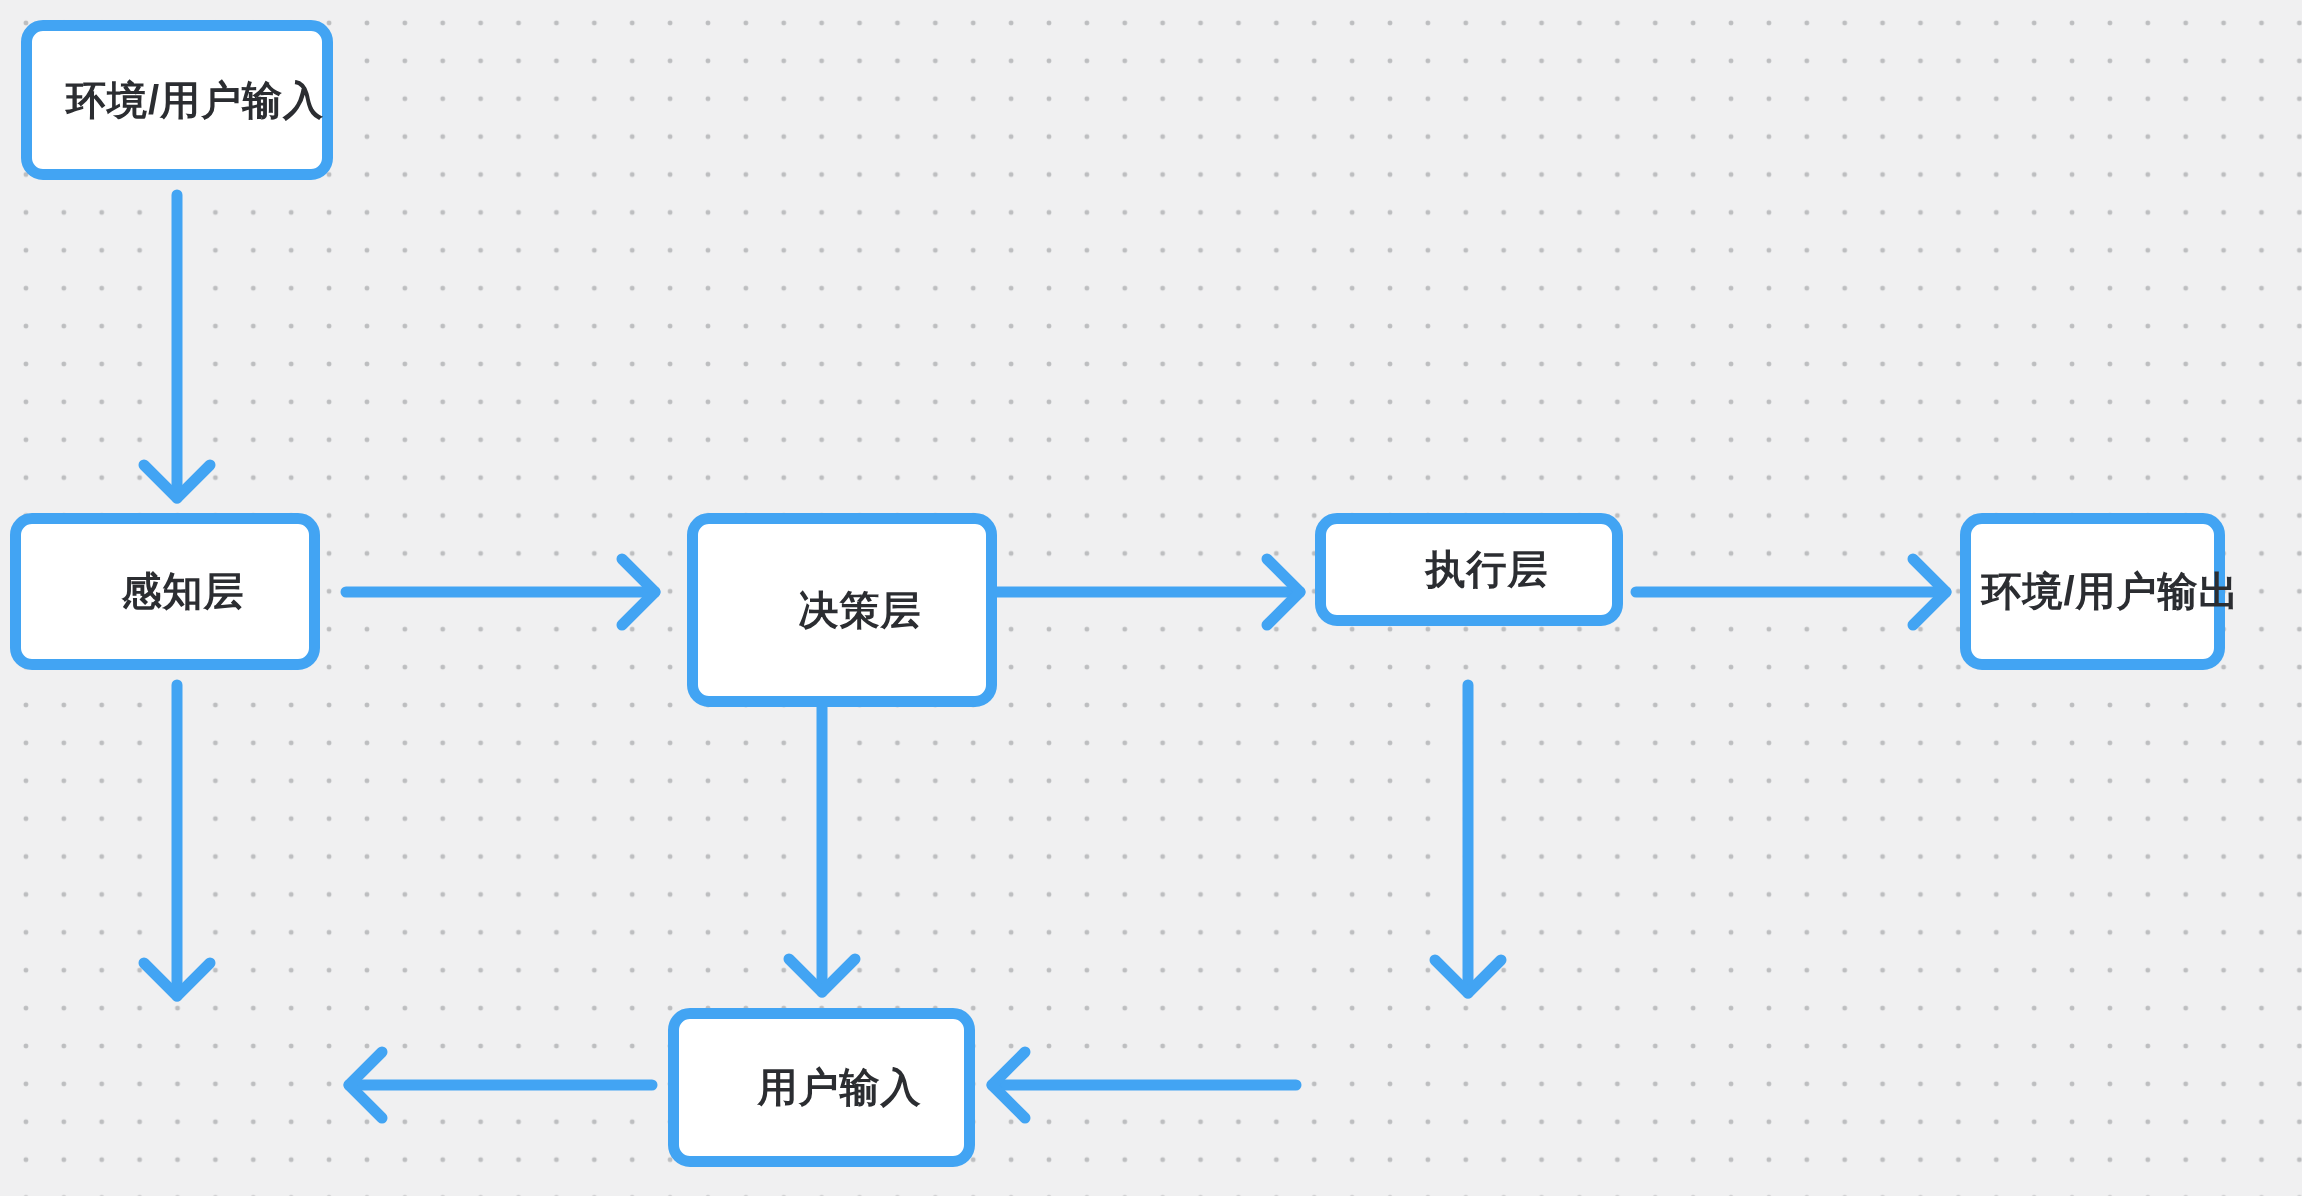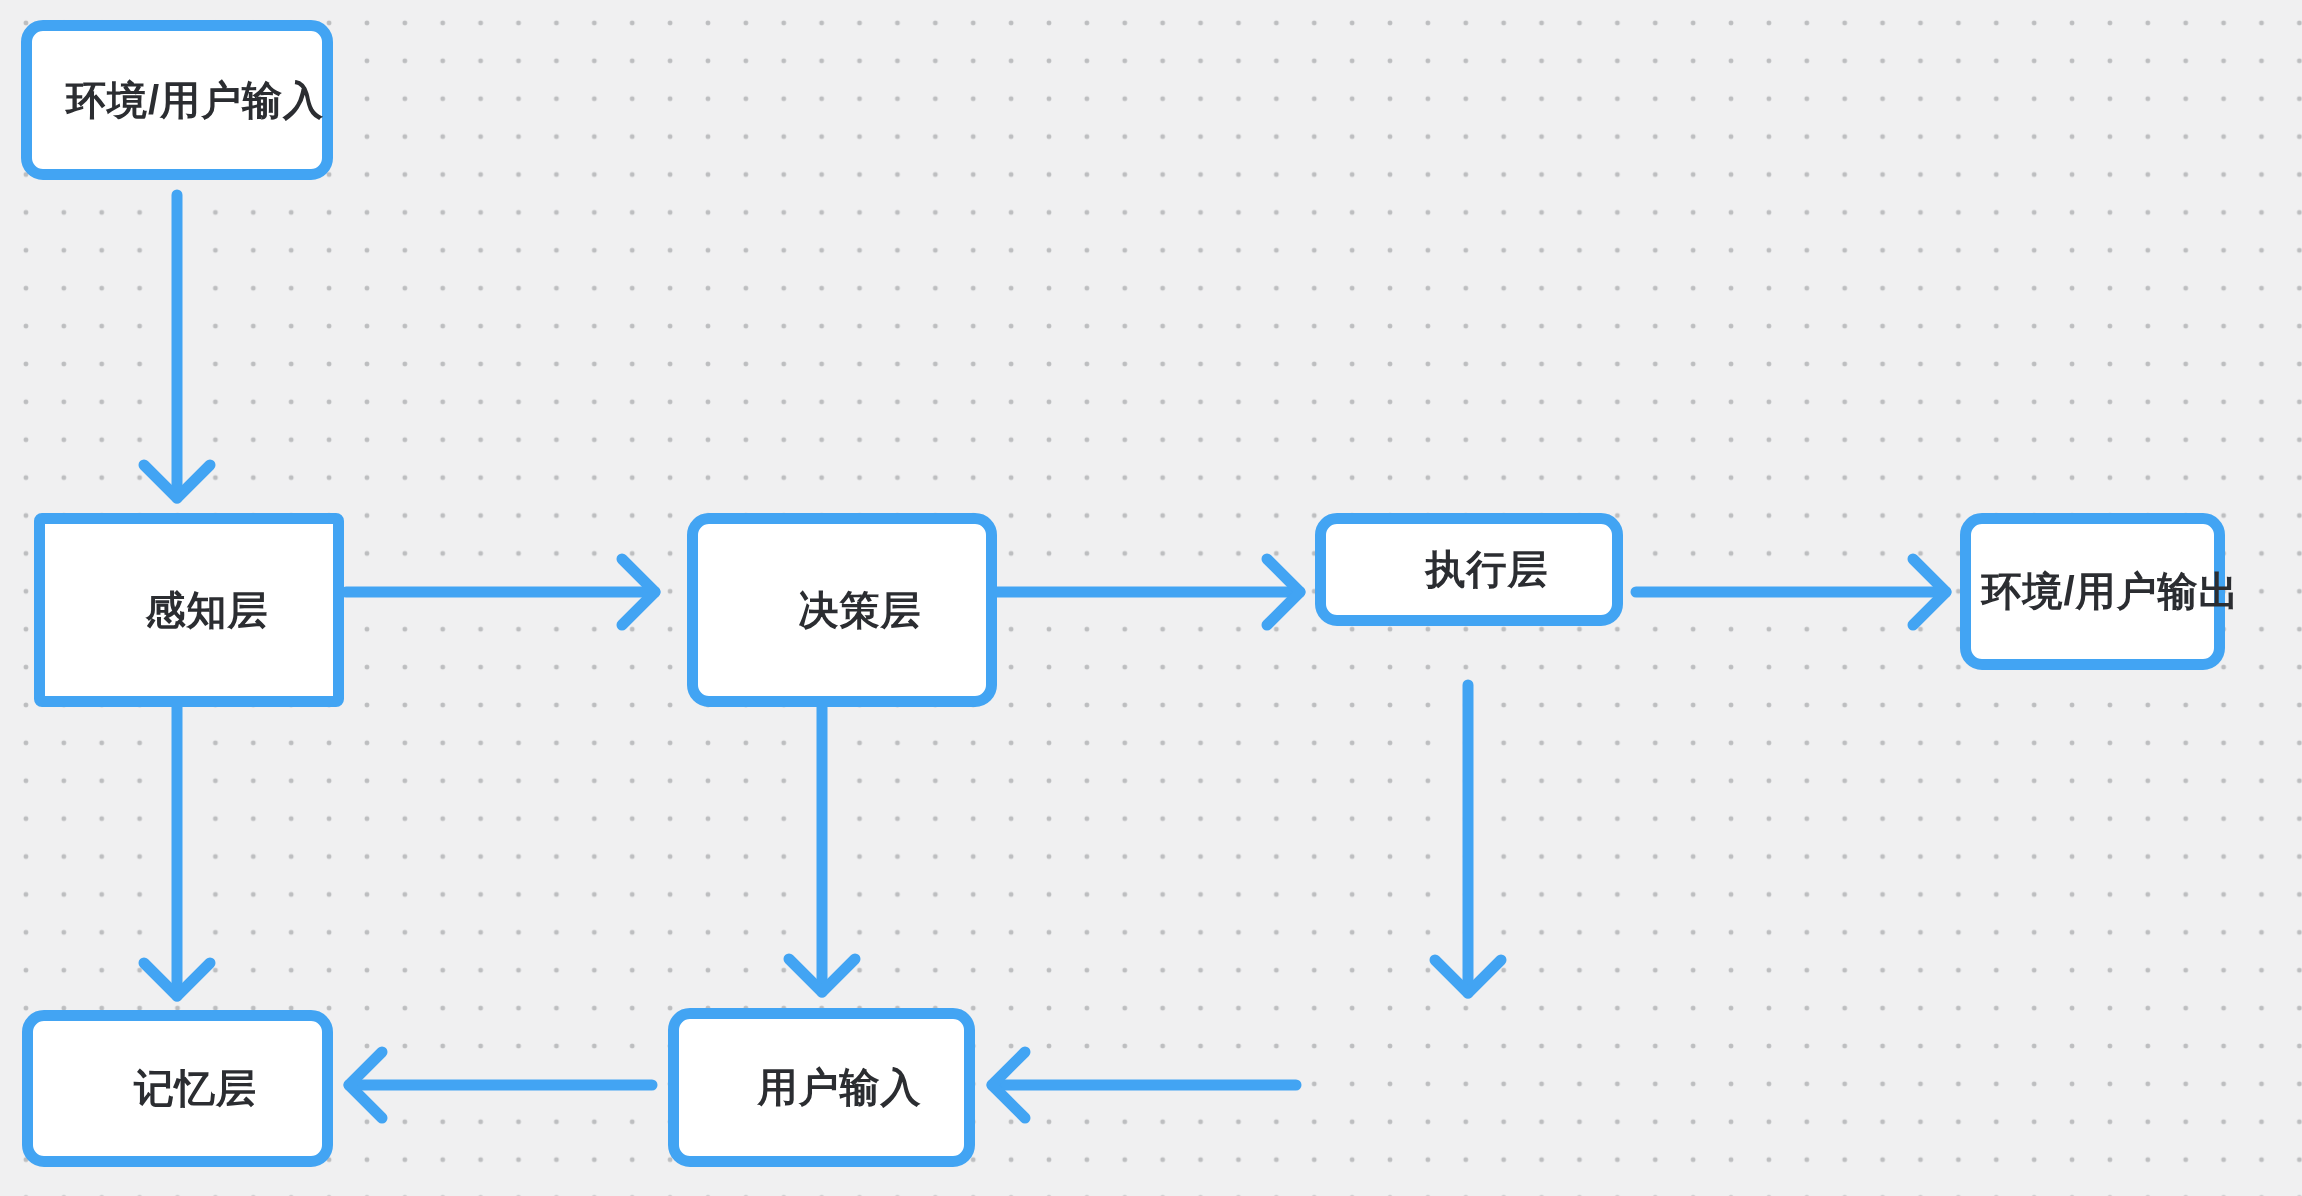"感知层" #node-perception { border-radius: 8px -> none; height: 194px -> 157px; left: 34px -> 10px }
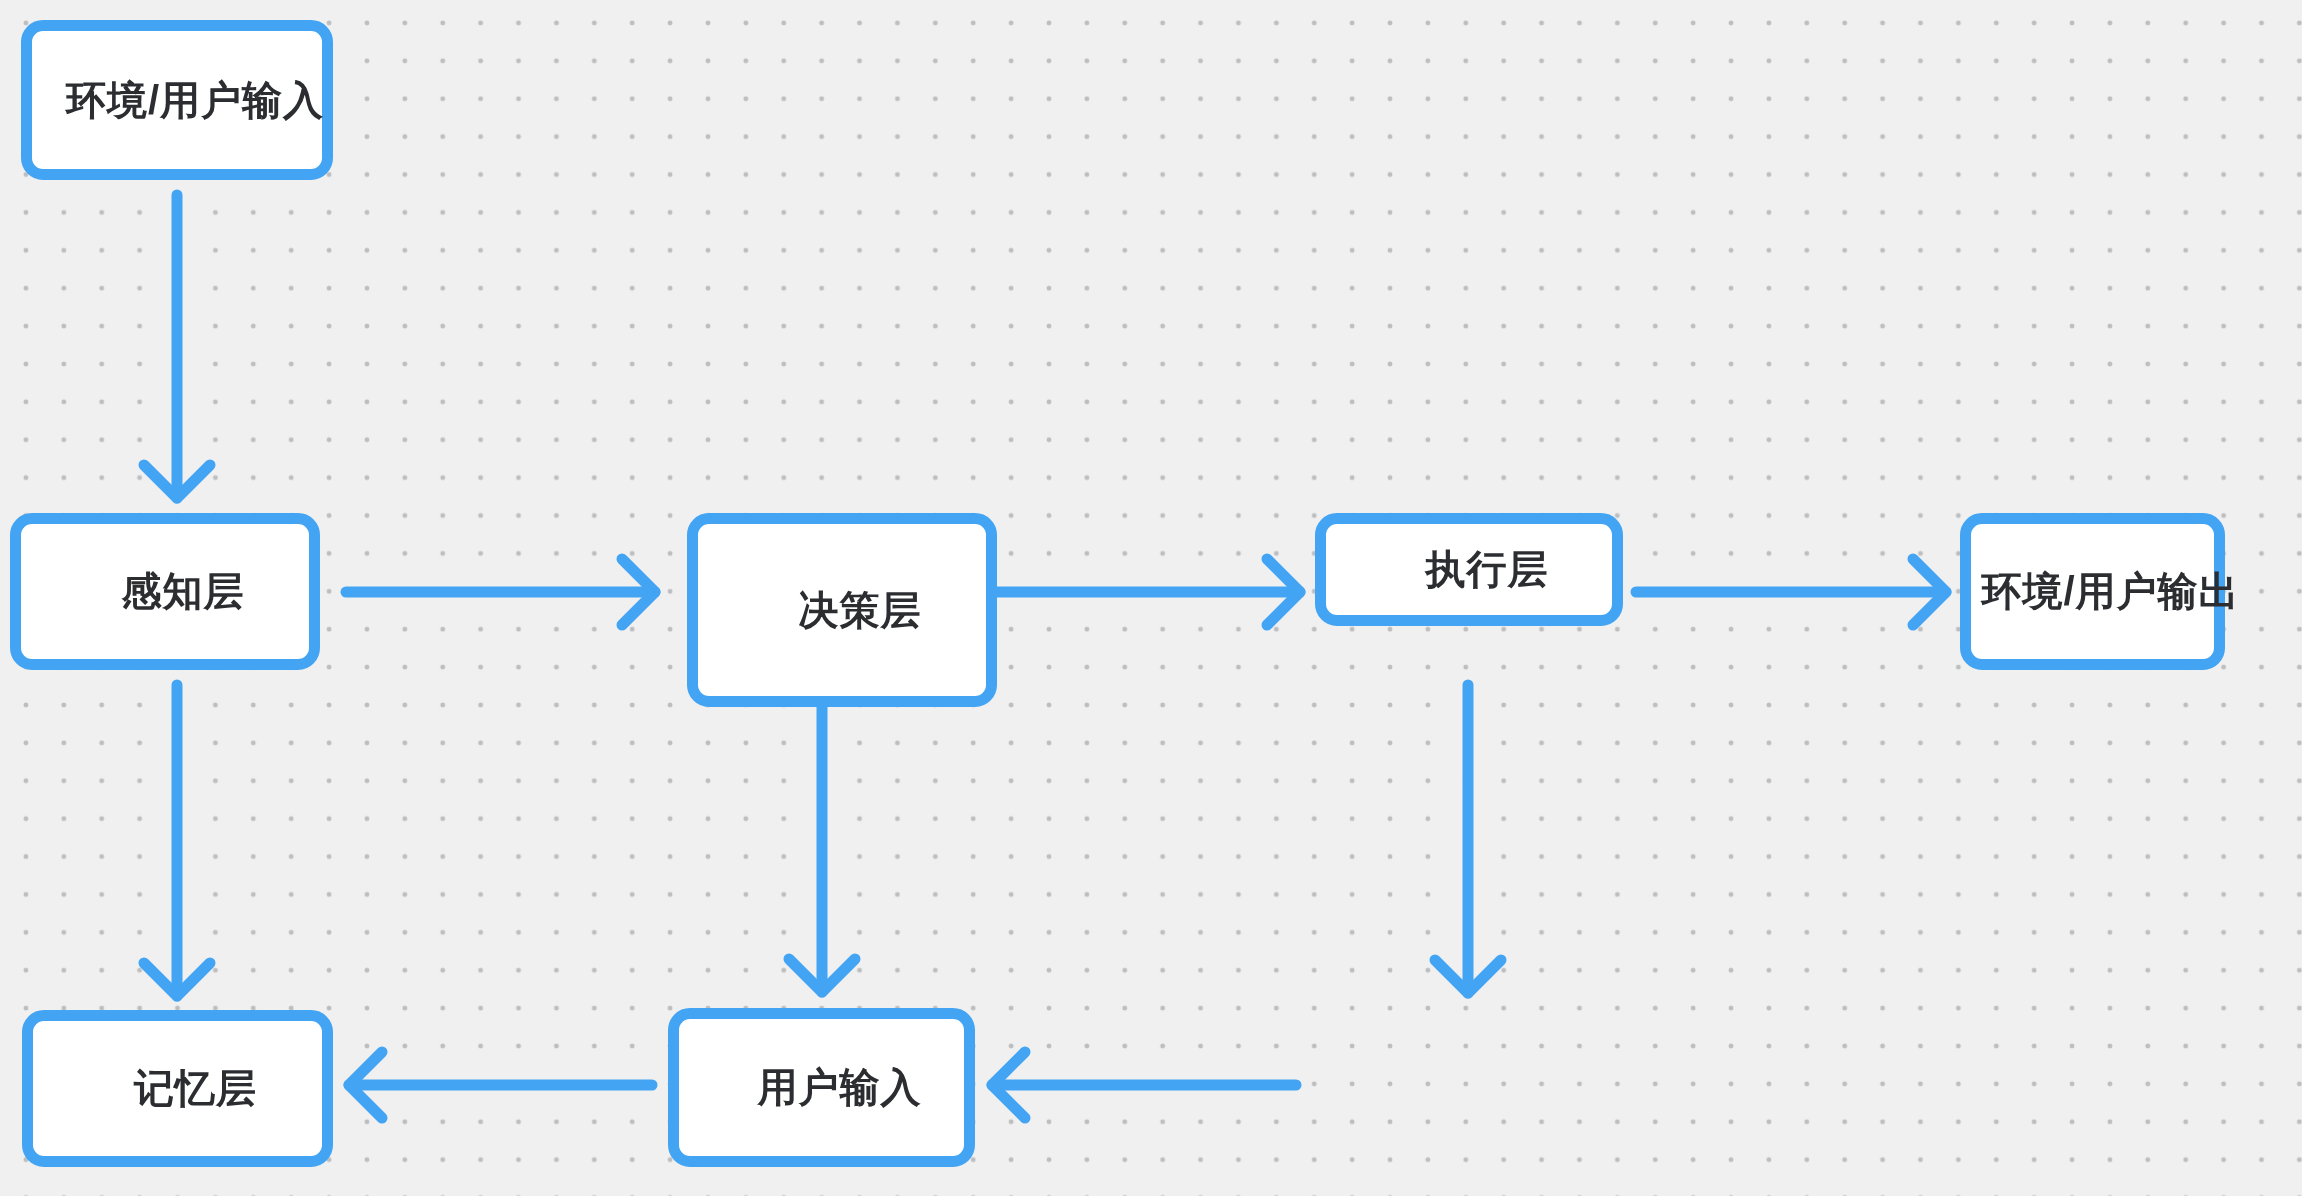"记忆层" div.node { html: <div> <span>记忆层</span> </div> -> none }
